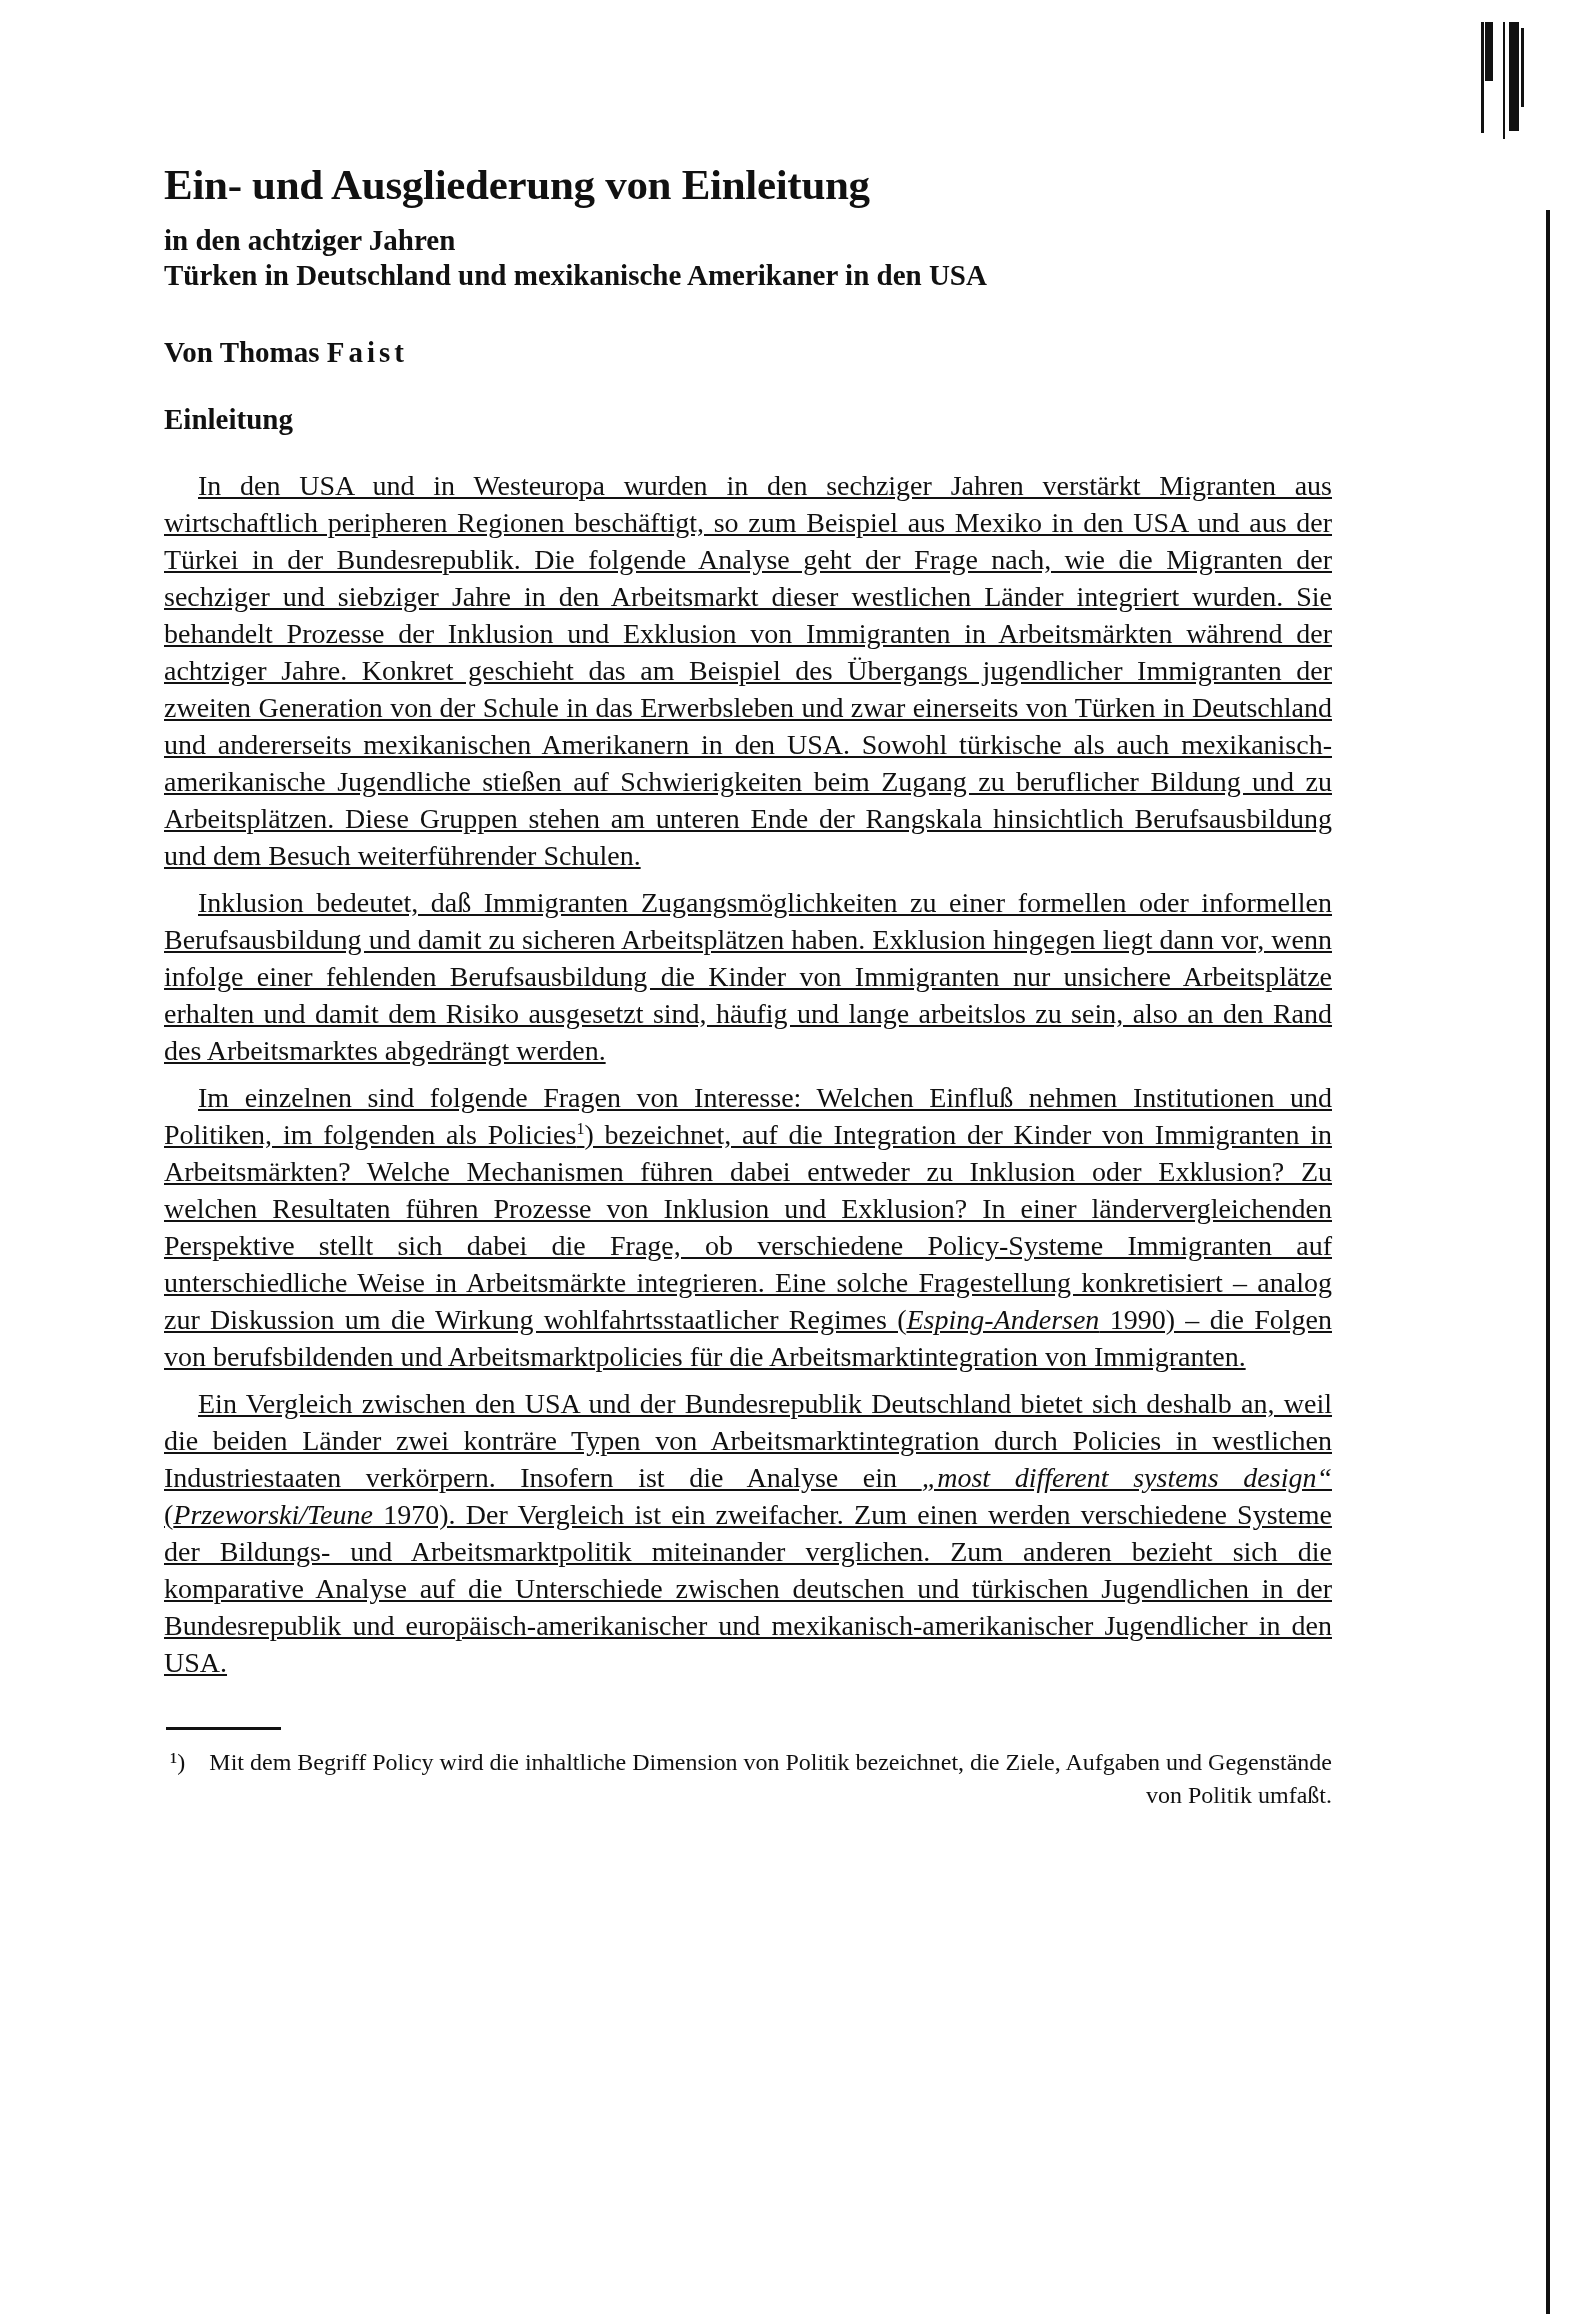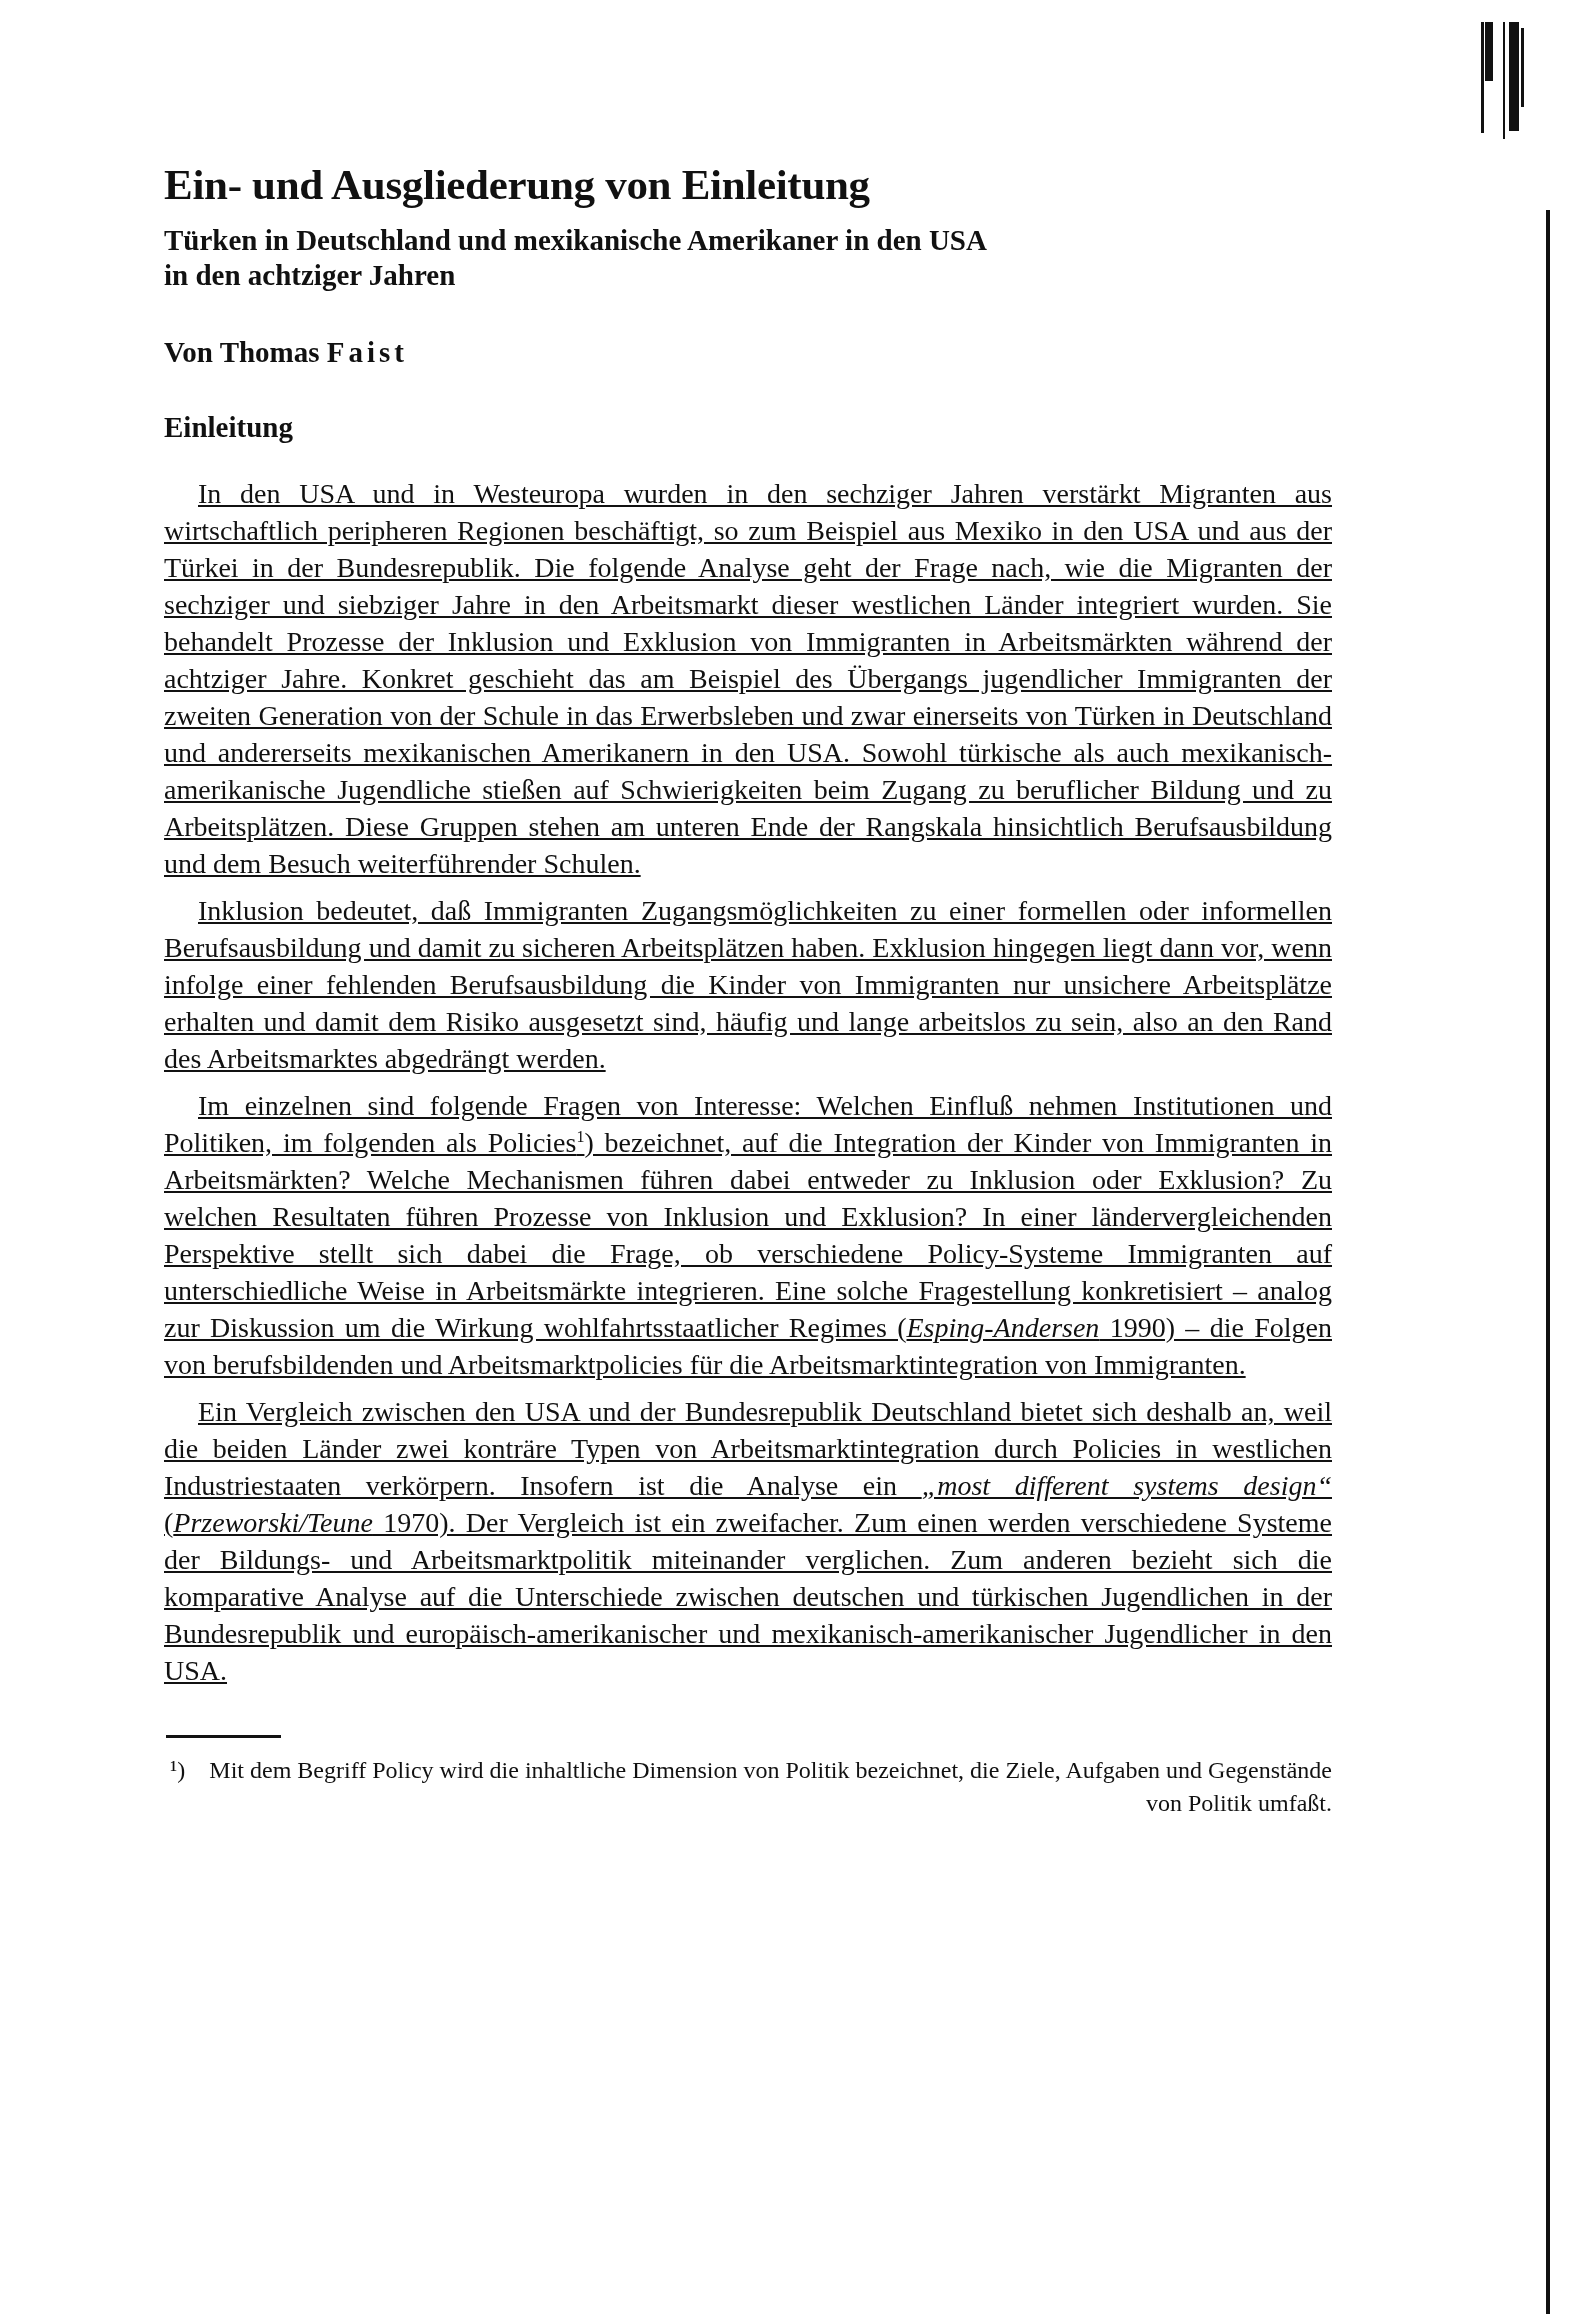"Türken in Deutschland und mexikanische" div { order: before "in den achtziger Jahren" -> after "in den achtziger Jahren" }
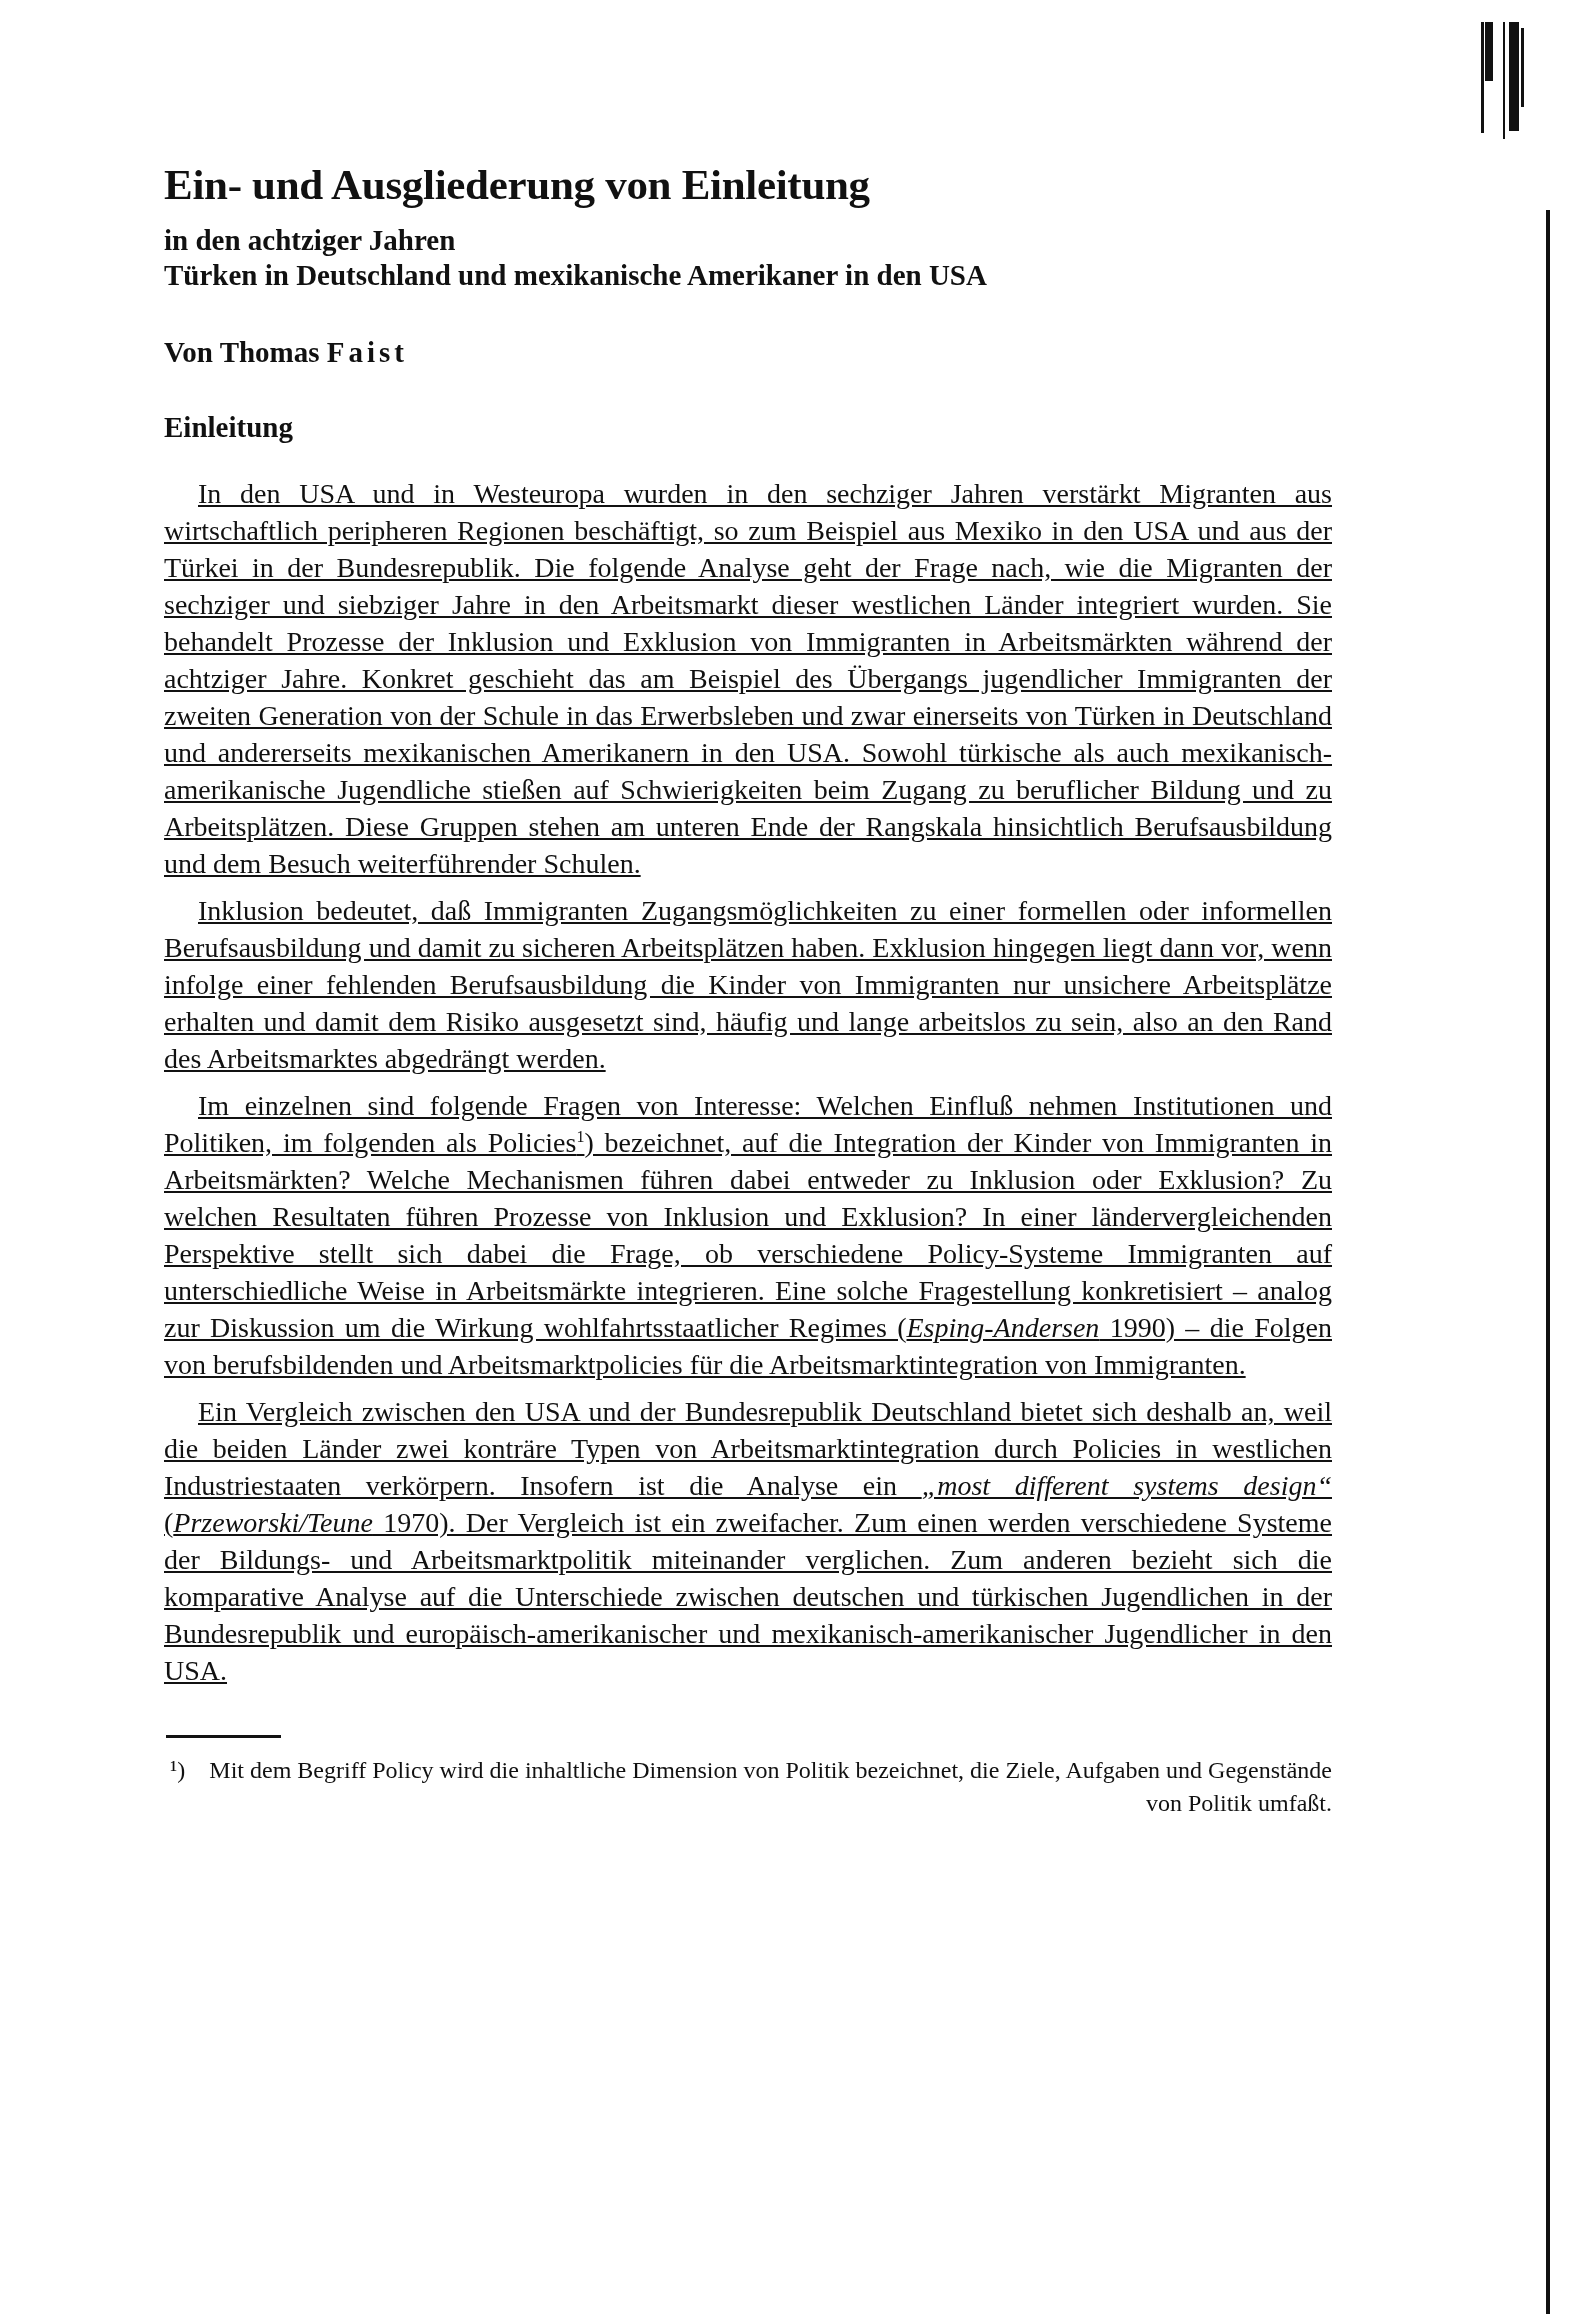"Einleitung" .section-heading { margin: 40px 0 0 0 -> 32px 0 0 0 }
